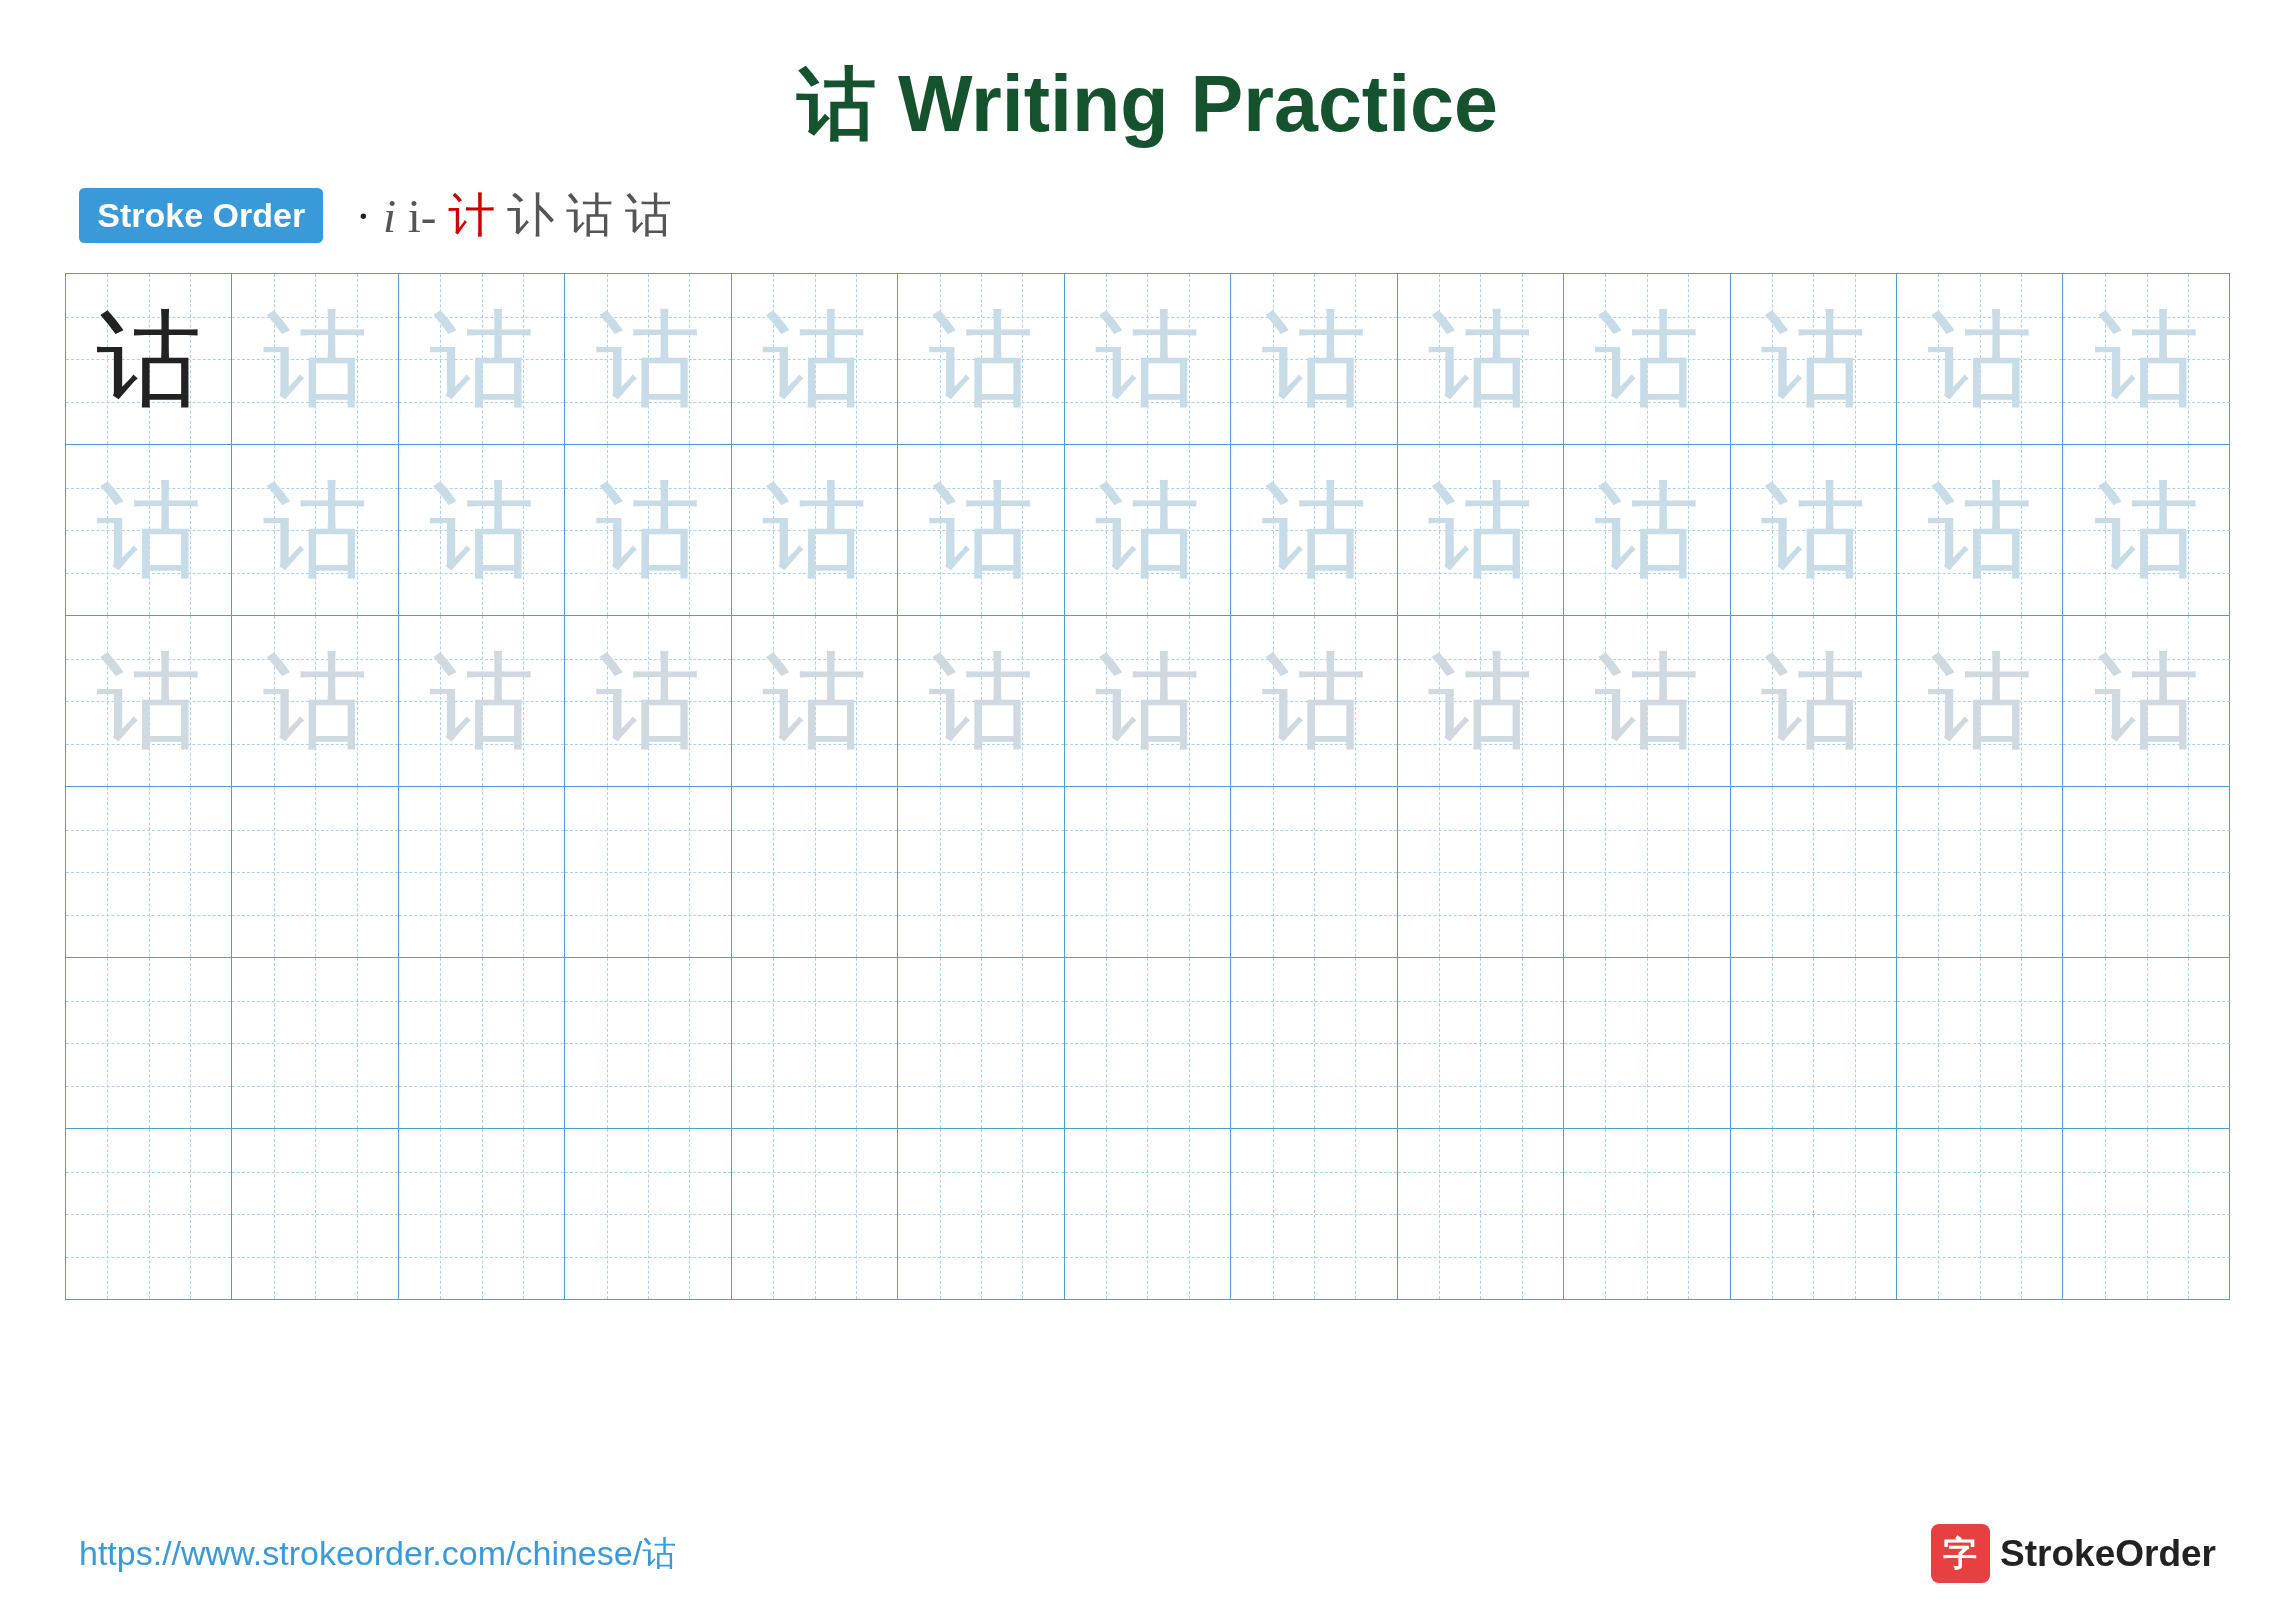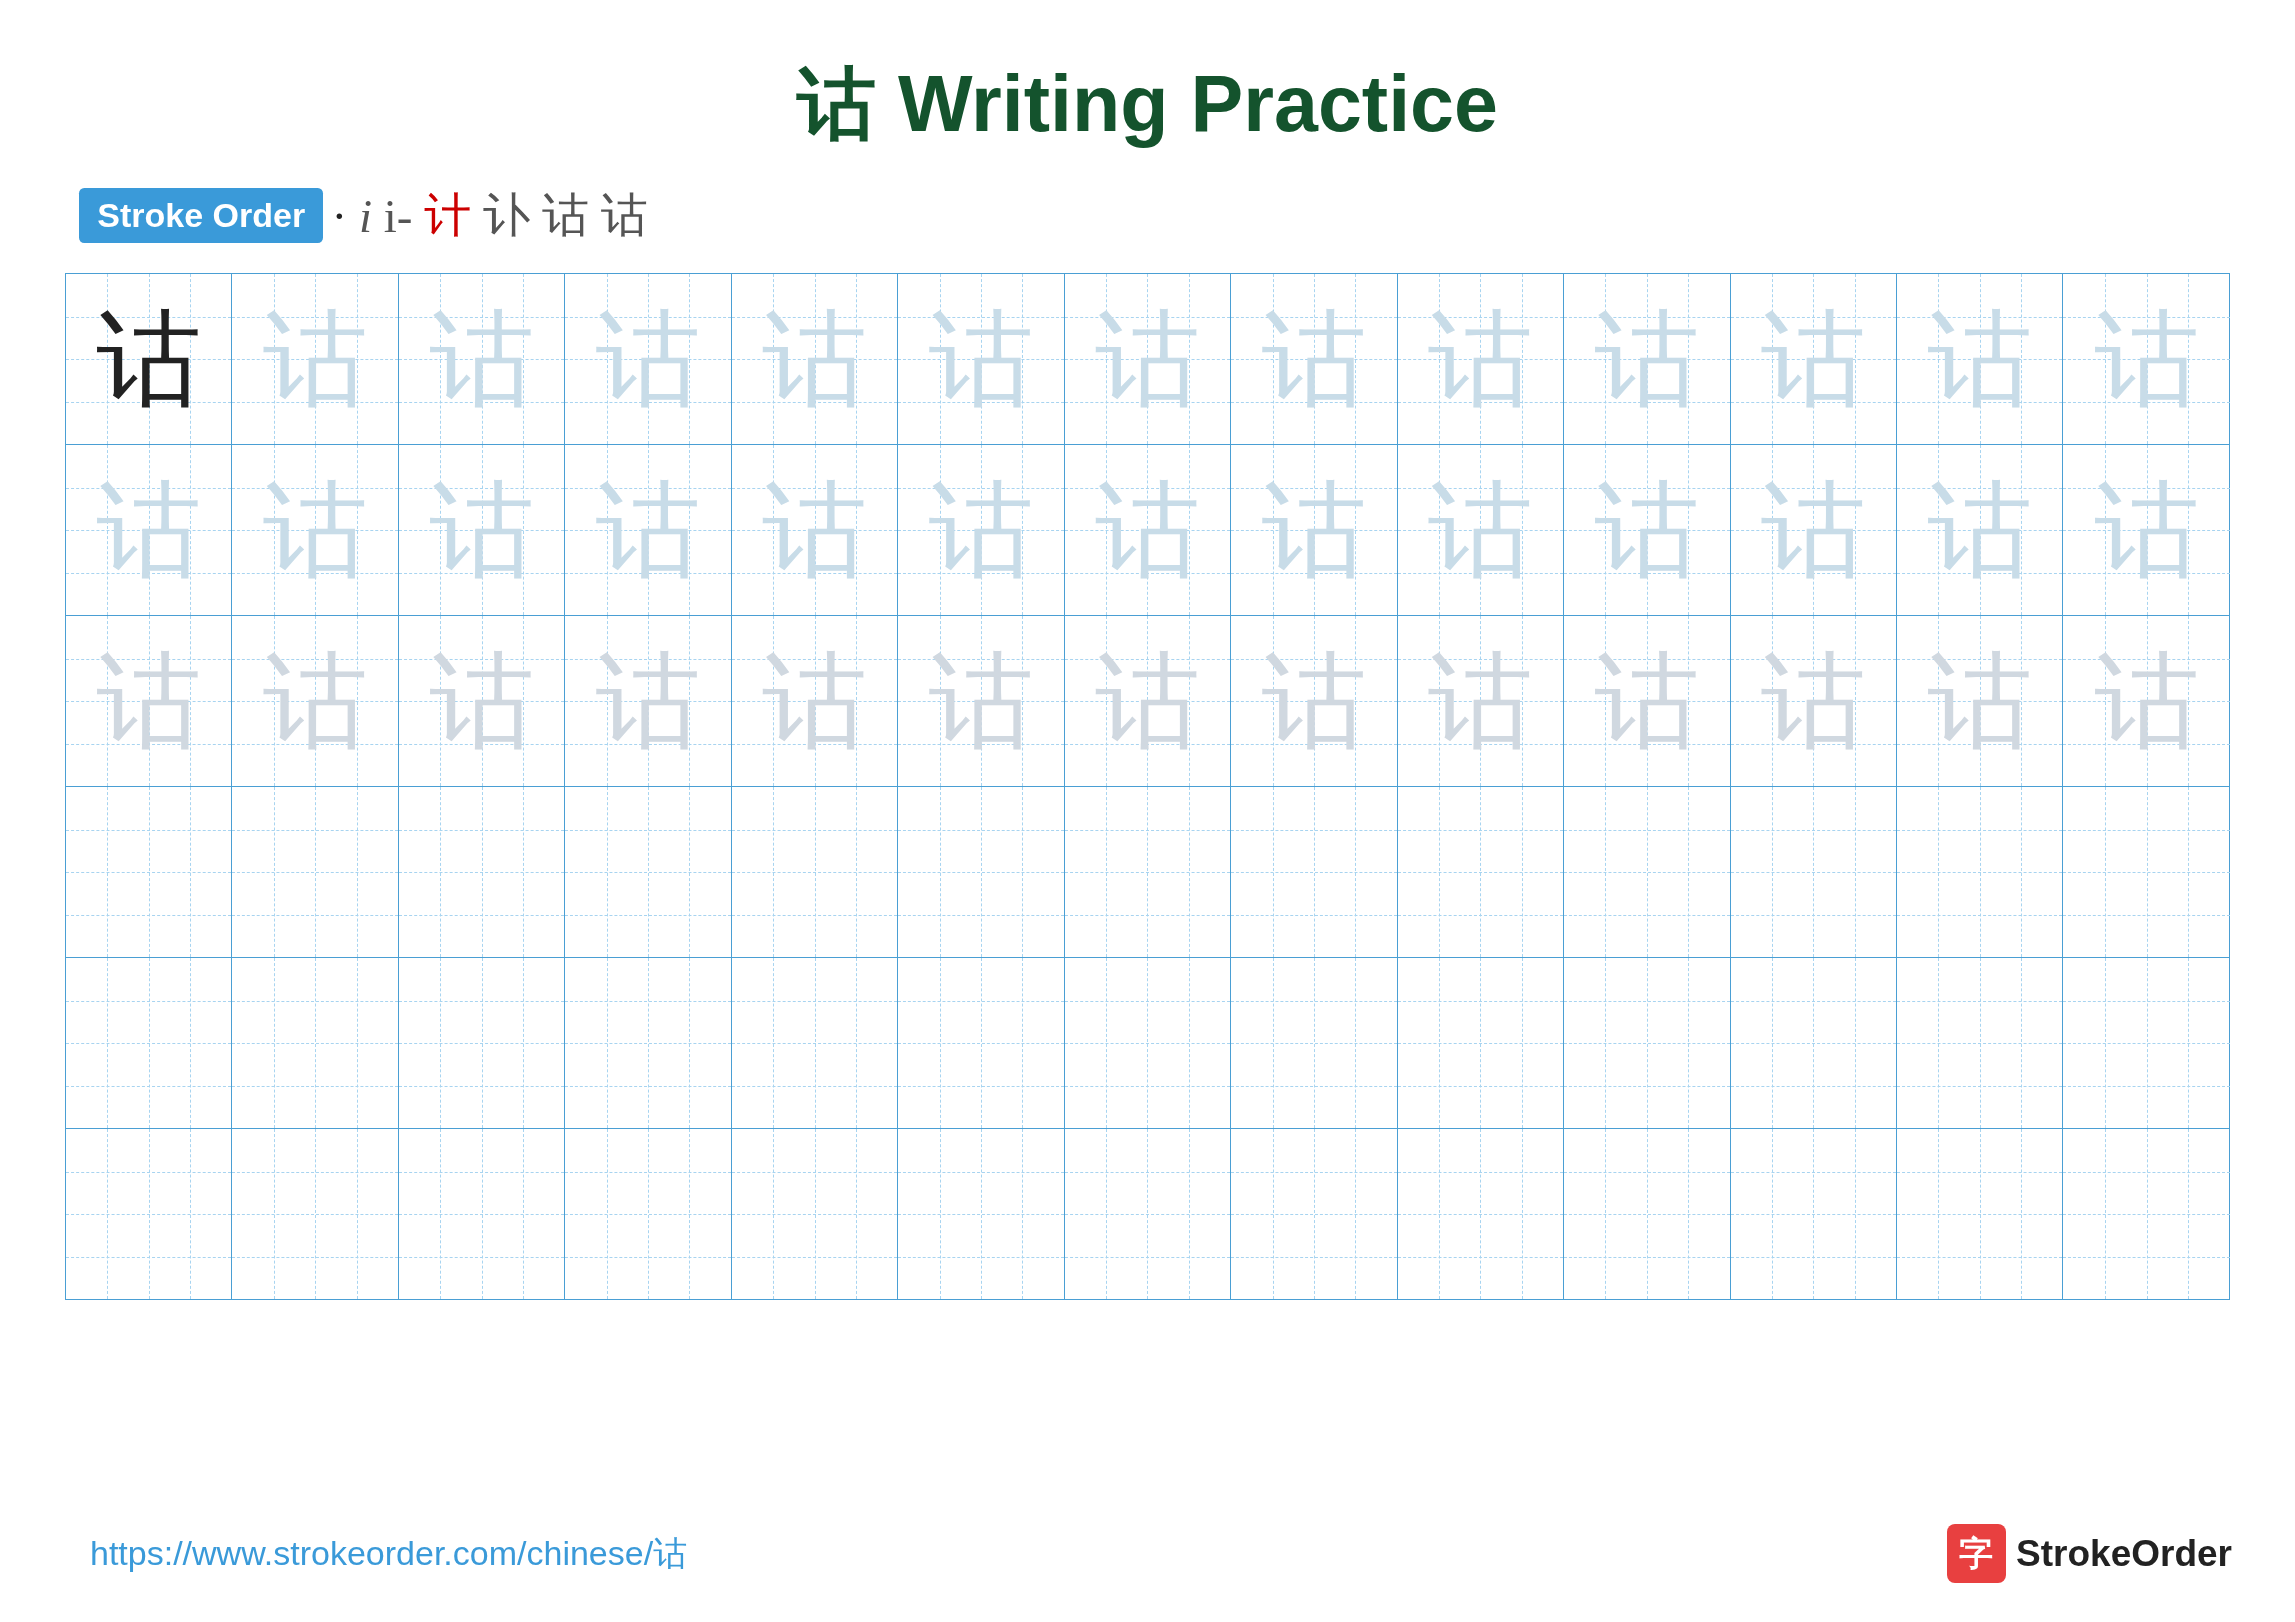"Stroke Order" .stroke-order-section { gap: 8px -> 32px }
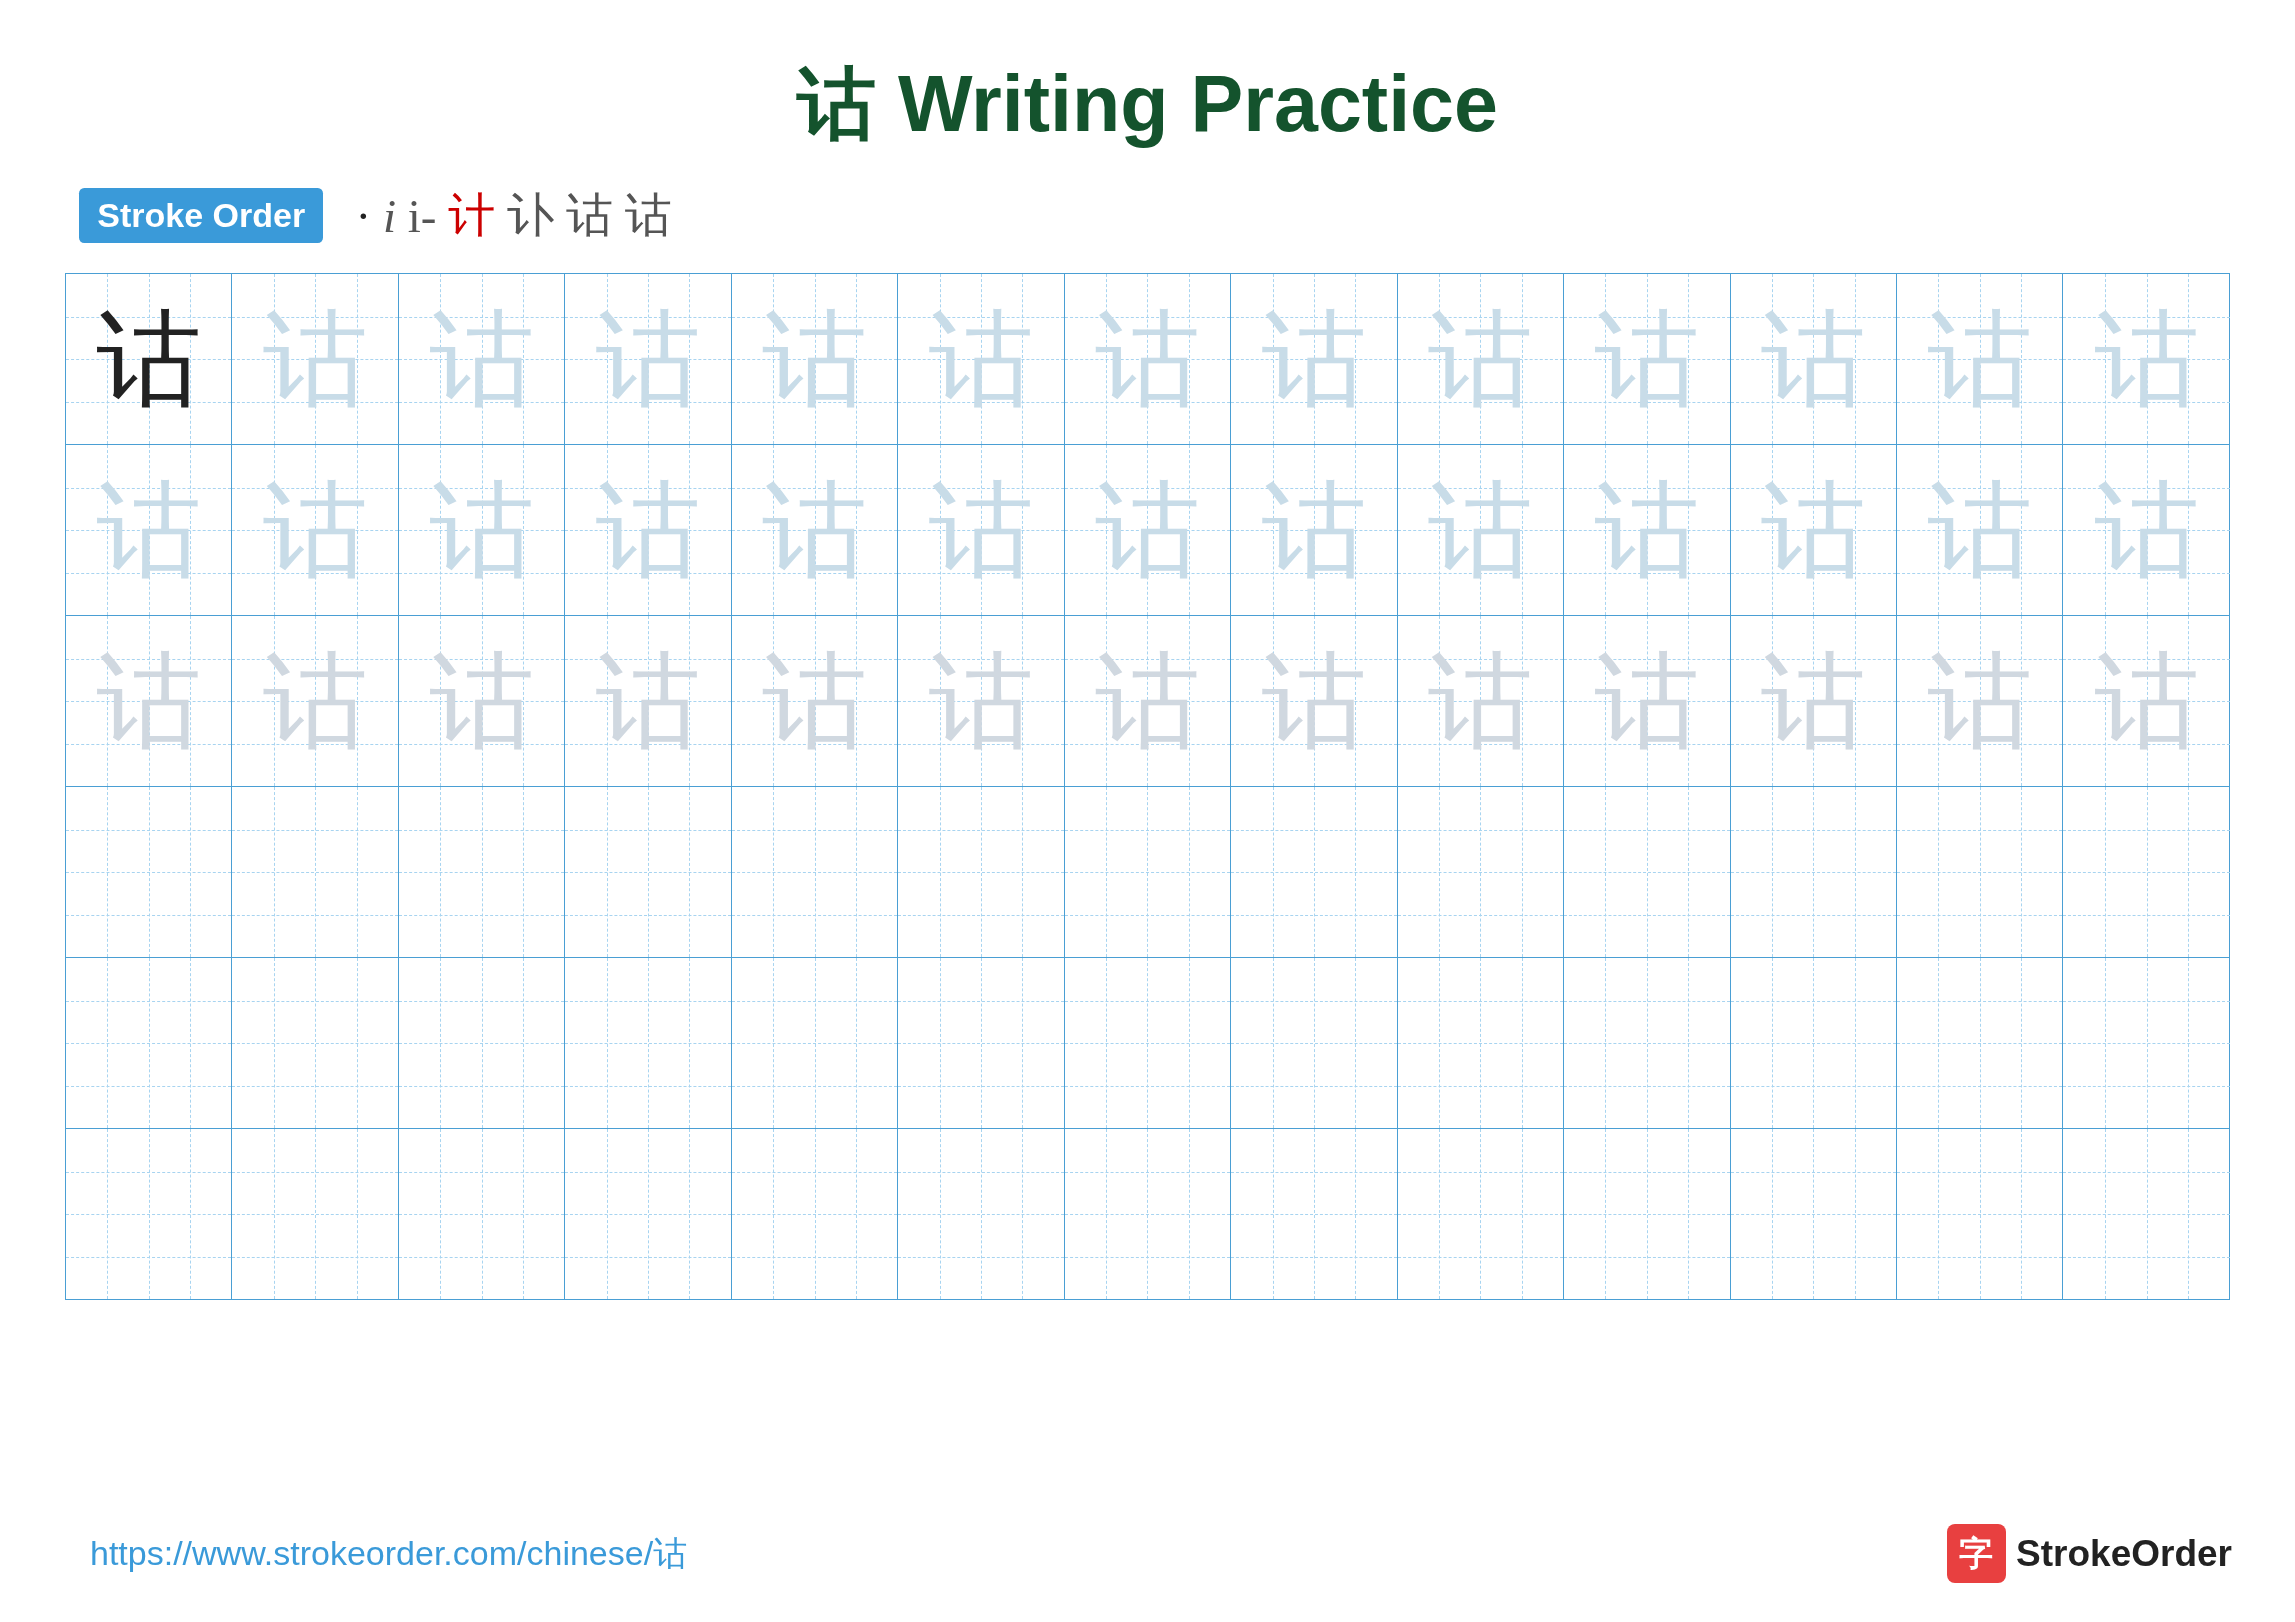"https://www.strokeorder.com/chinese/诂" .footer { margin-left: 11px -> none; right: 63px -> 79px }
